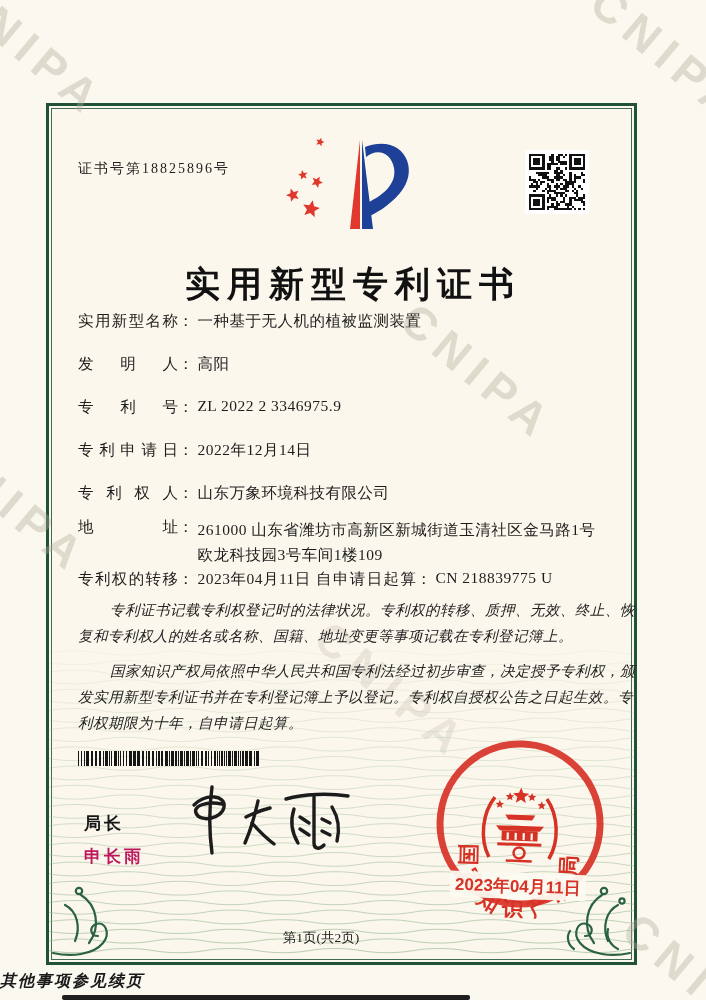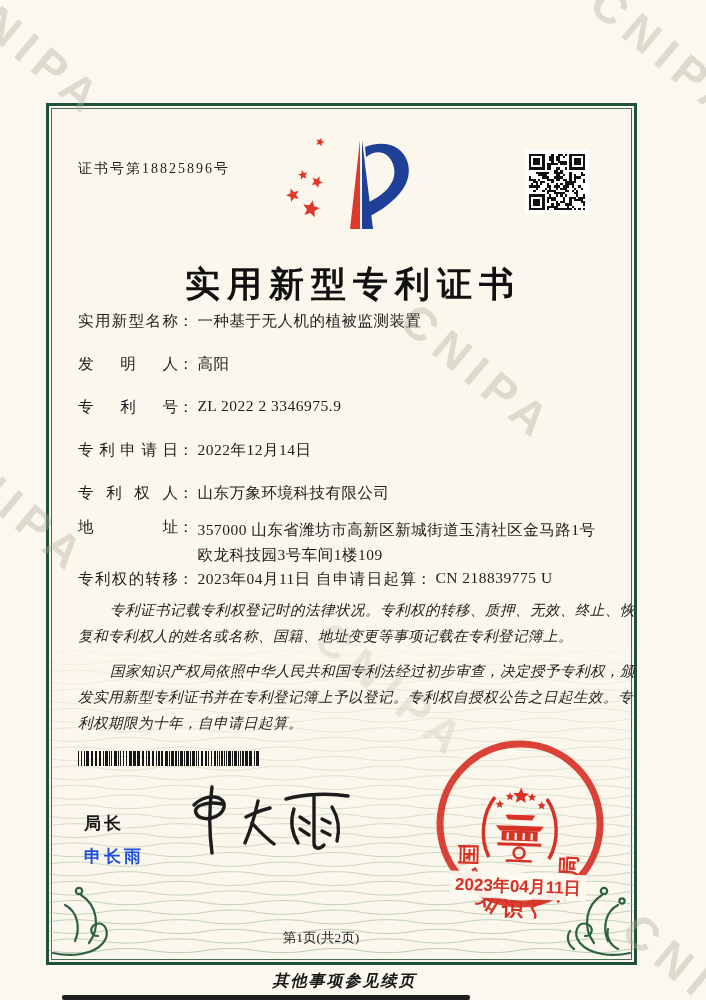"357000 山东省潍坊市高新区新城街道玉清社区金马路1号" span { text: 357000 -> 261000 }
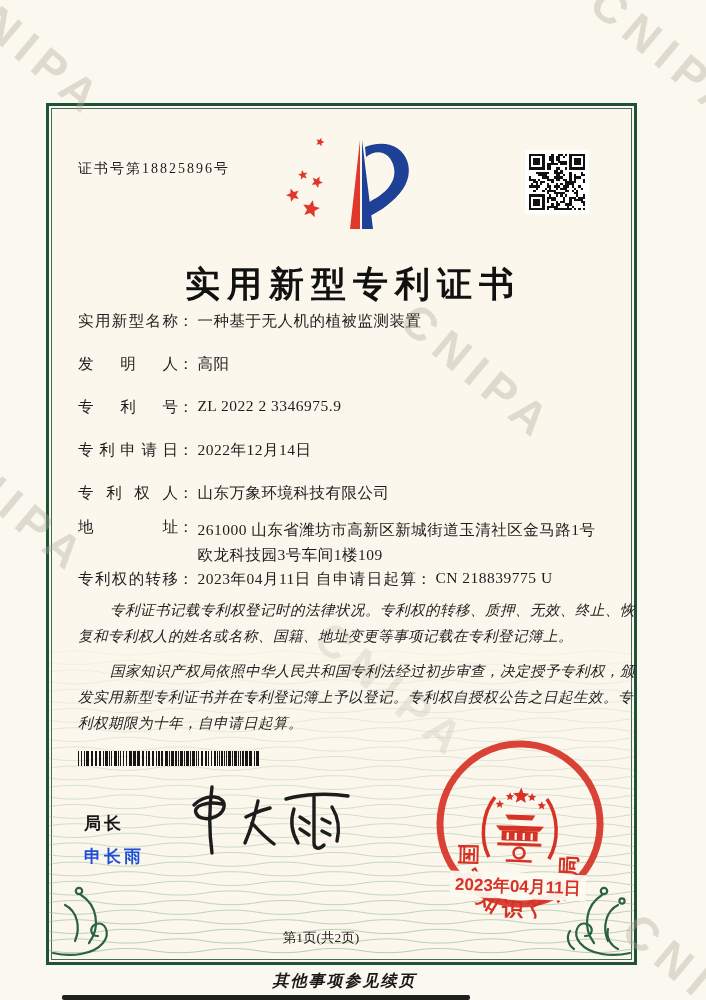"申长雨" .sig-name { color: #1d4ed8 -> #be185d }
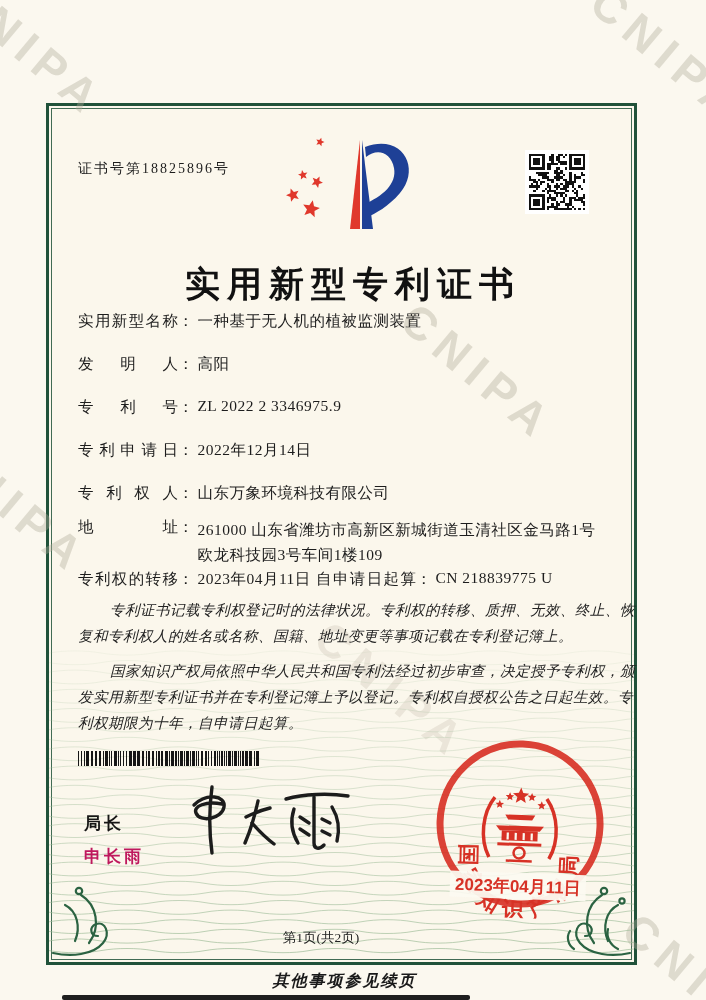"其他事项参见续页" .note { text-align: center -> none }
